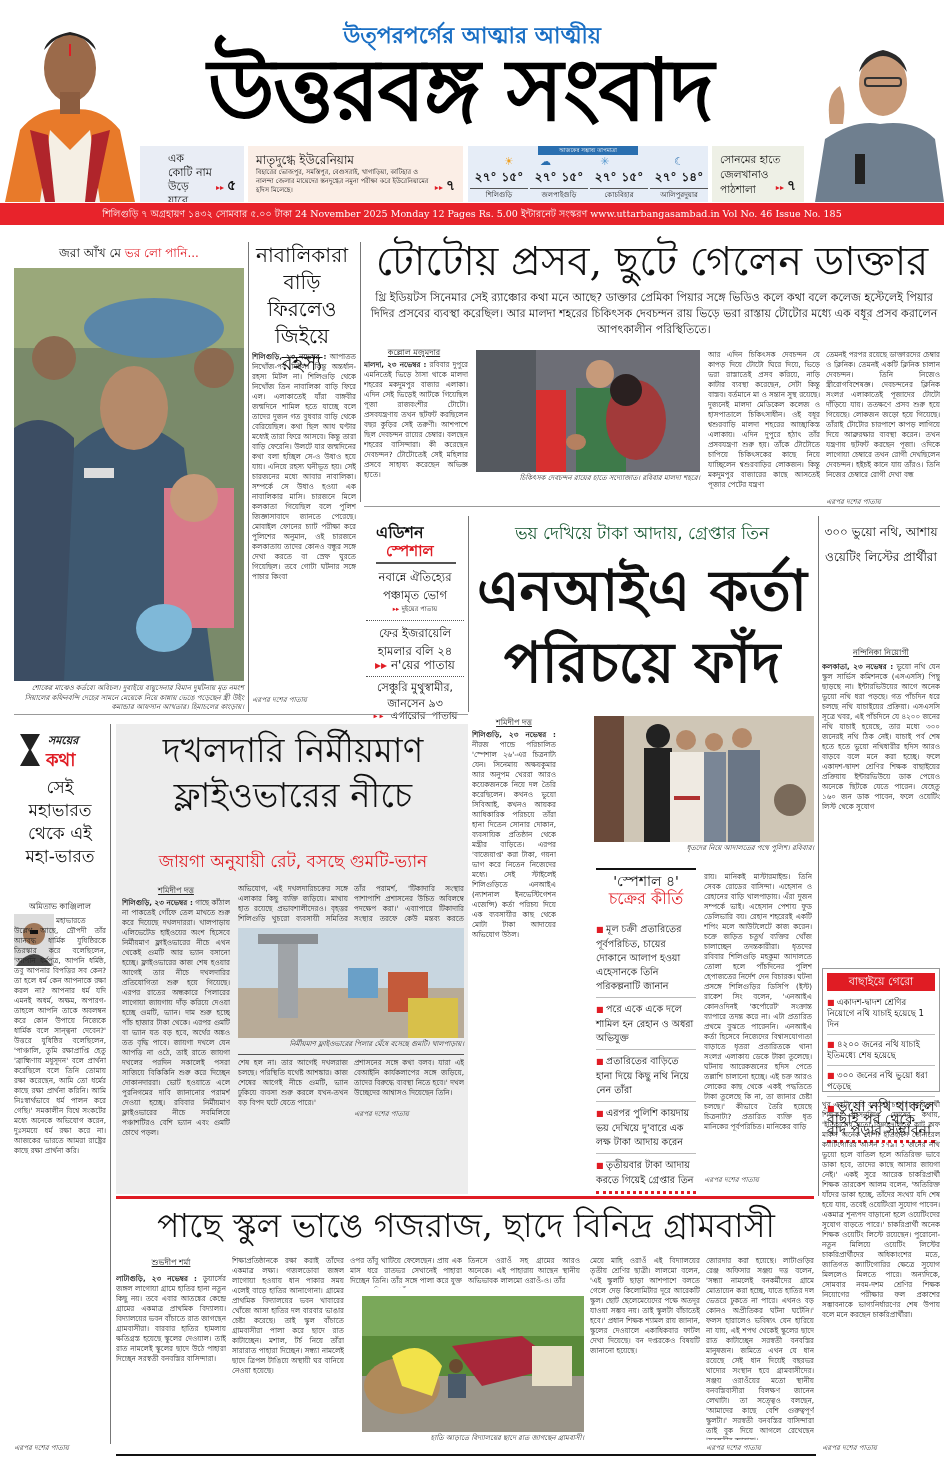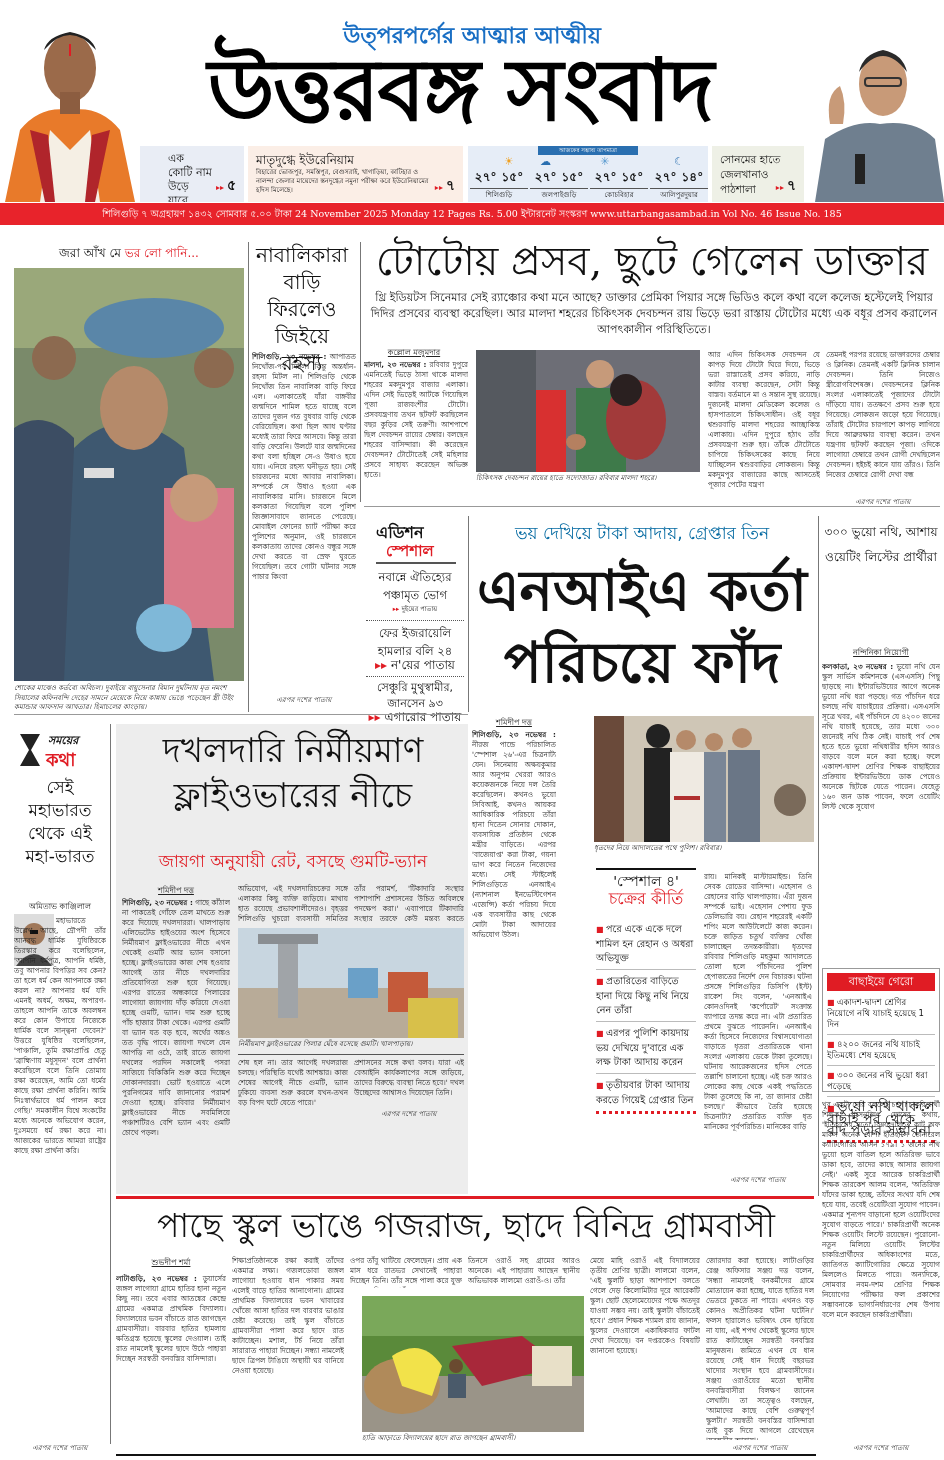"চিকিৎসক দেবচন্দন রায়ের হাতে সদ্যোজাত।" .caption { text-align: left -> right }
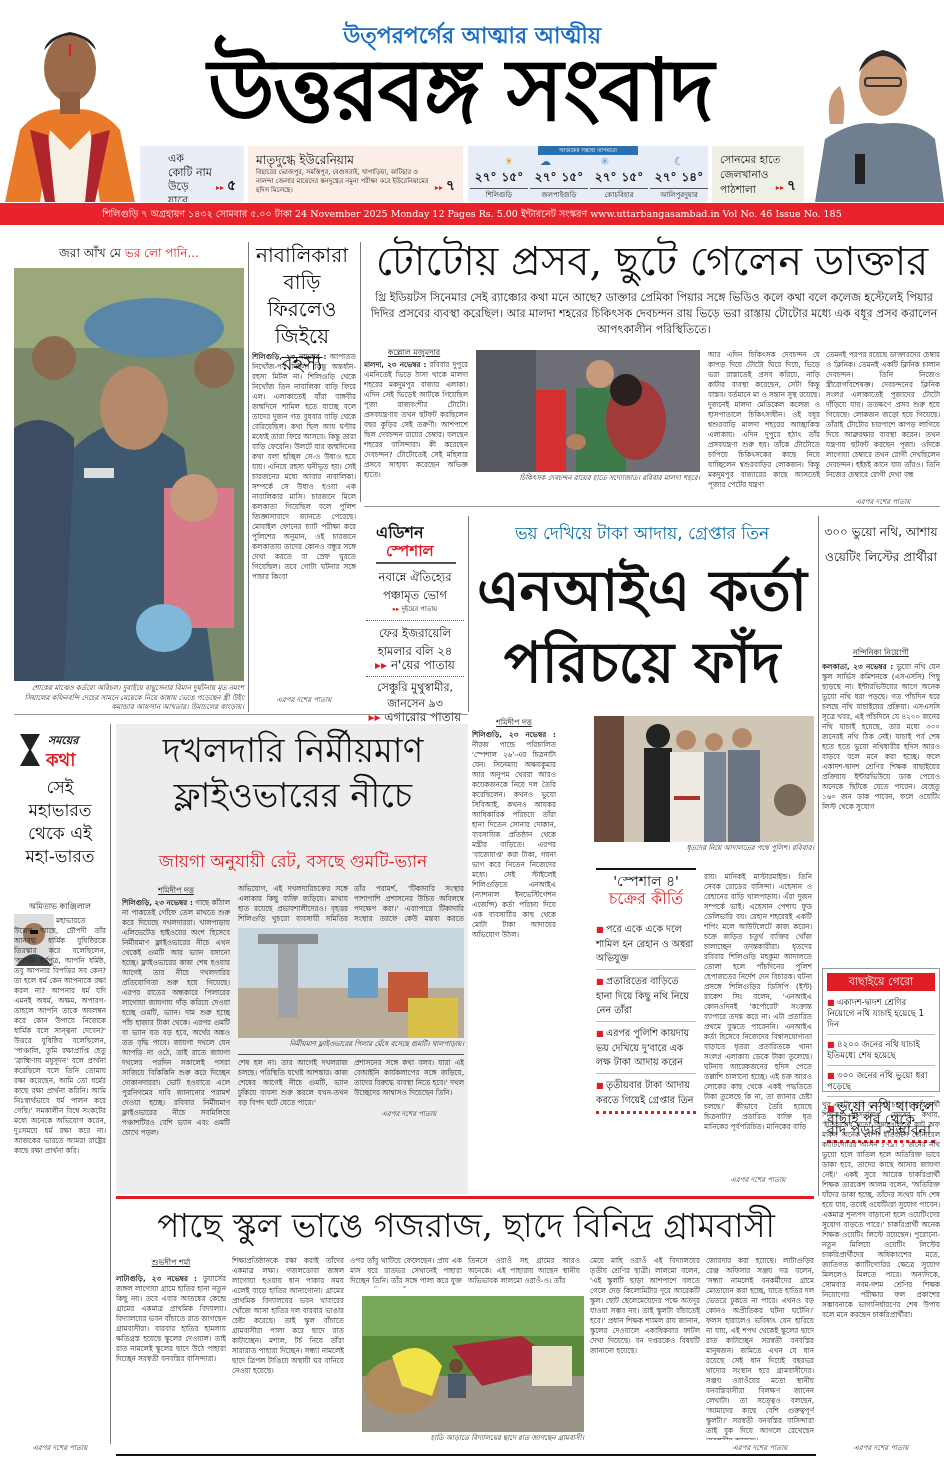"এরপর দশের পাতায়" .contd { text-align: center -> left }
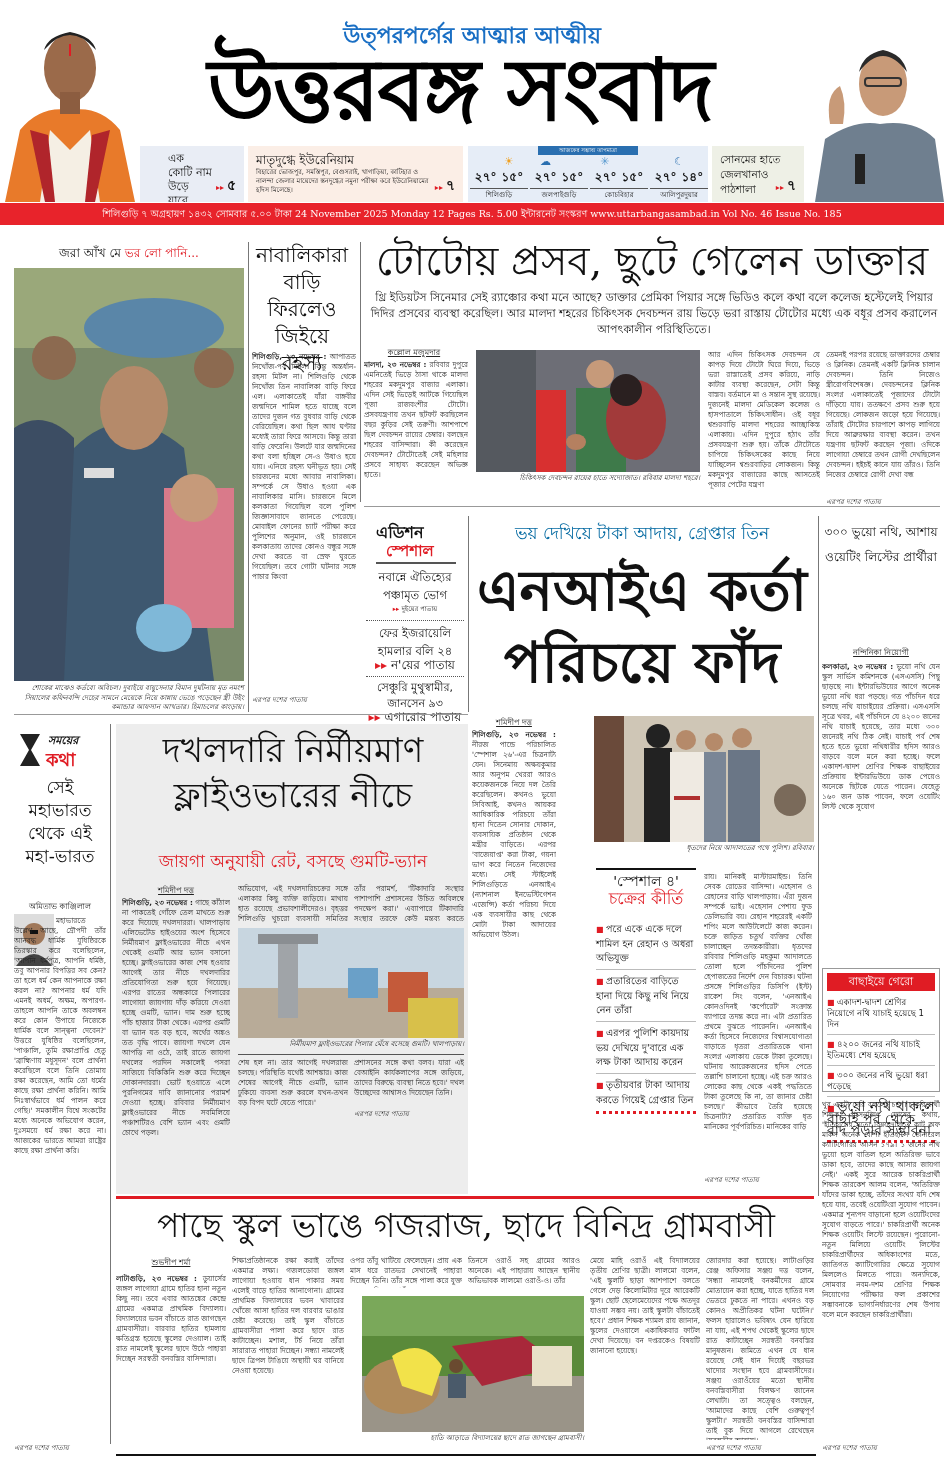"ভয় দেখিয়ে টাকা আদায়, গ্রেপ্তার" div.head { color: #0369a1 -> #14532d }
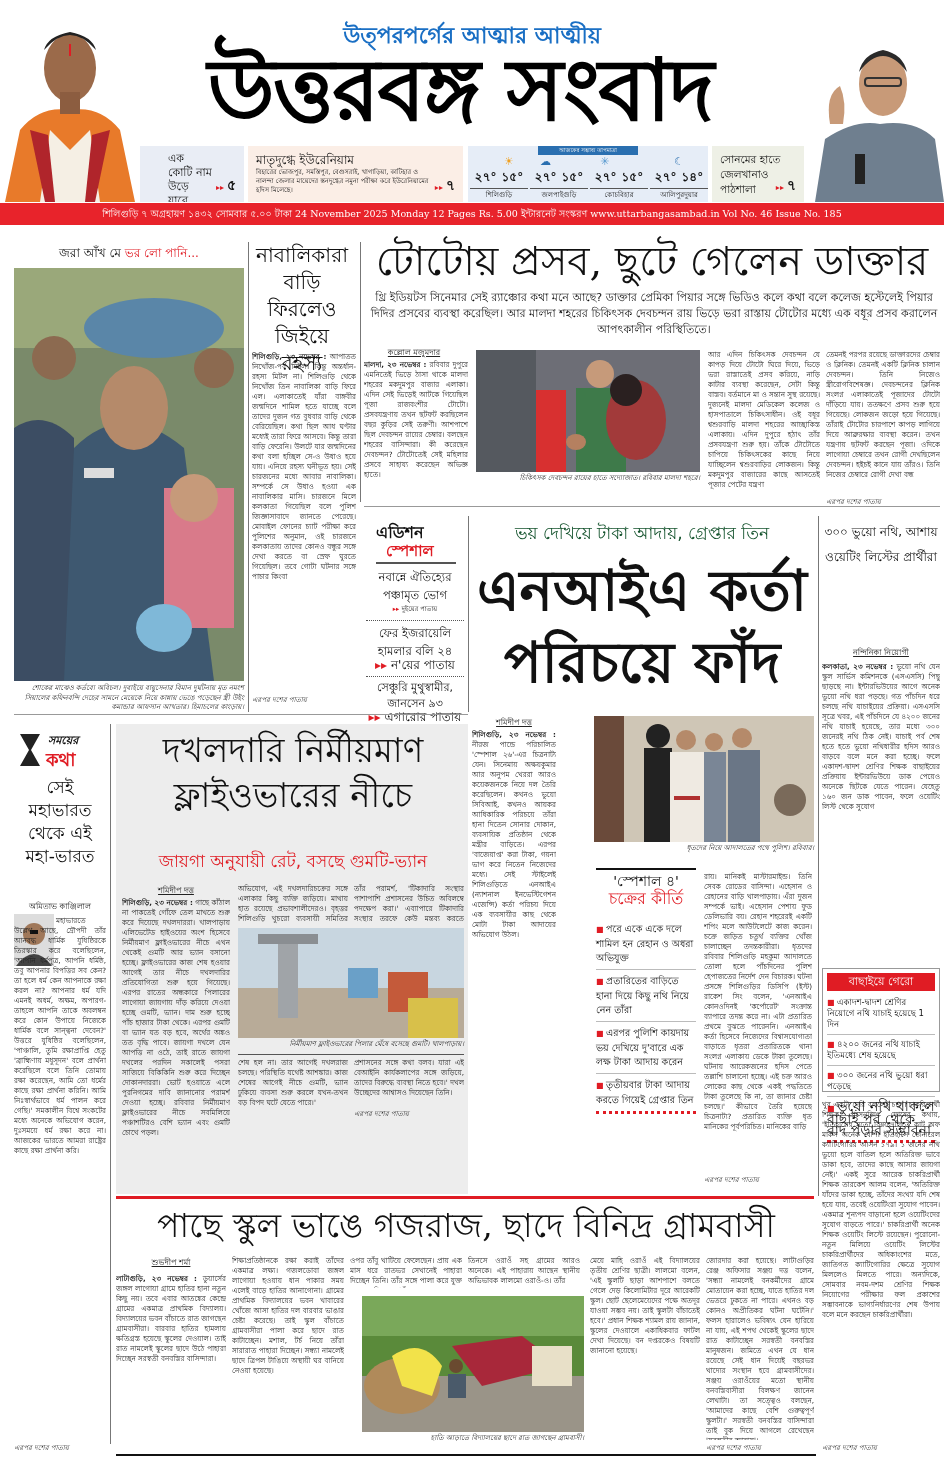"▸▸ এগারোর পাতায়" div { font-family: none -> Liberation Mono, monospace; font-size: 12px -> 10px }
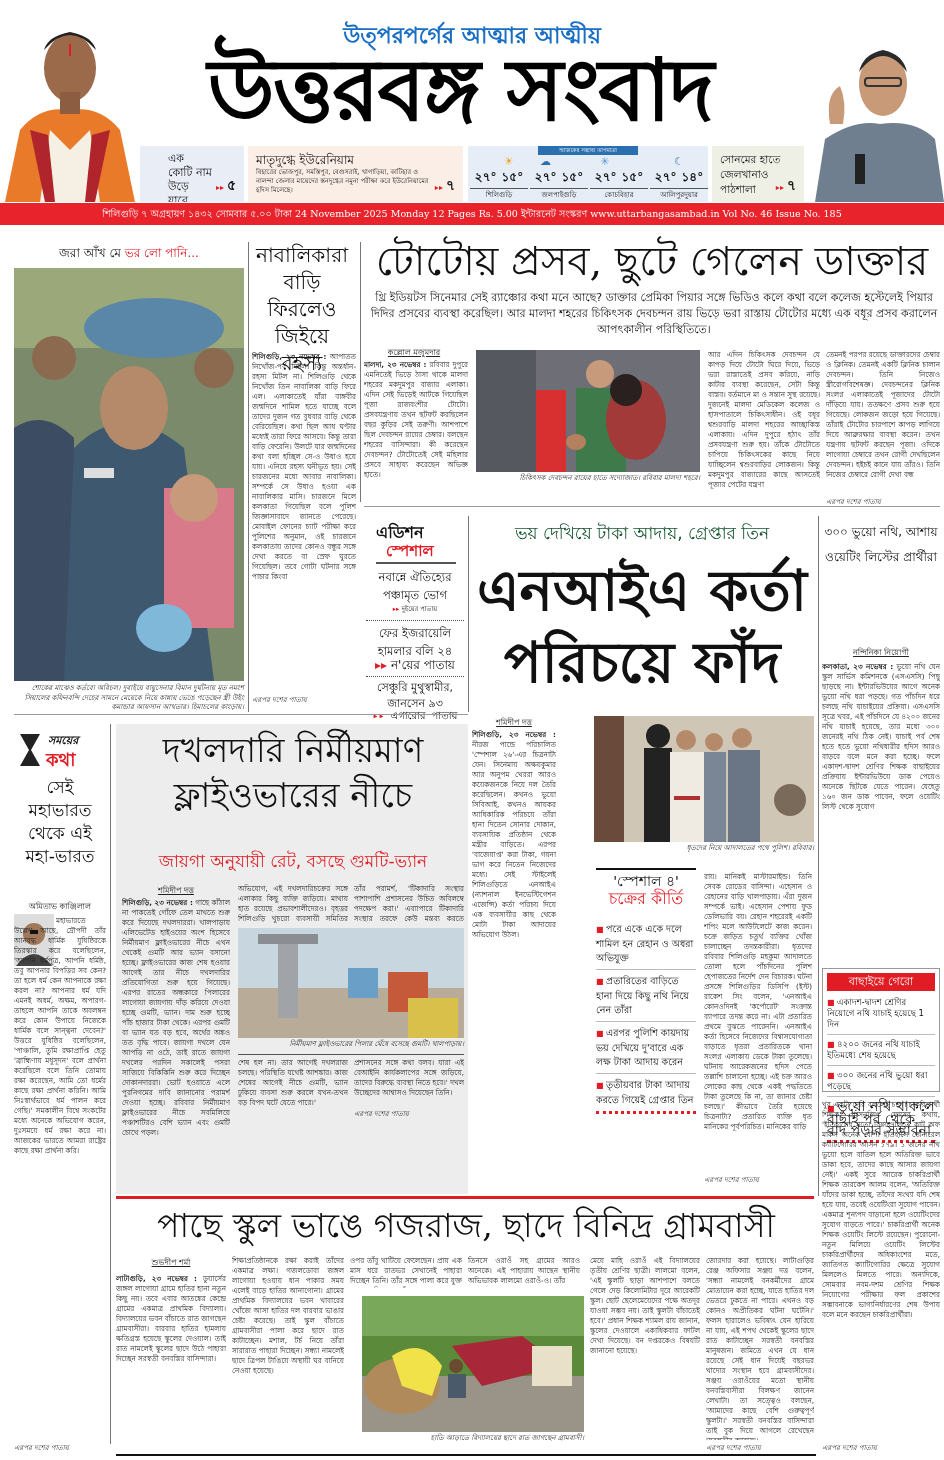"মূল চক্রী প্রতারিতের পূর্বপরিচিত, চায়ের" div.bullet { html: none -> <div>মূল চক্রী প্রতারিতের পূর্বপরিচিত, চায়ের দোকানে আলাপ হওয়া এহেসানকে তিনি পরিকল্পনাটি জানান</div> }
